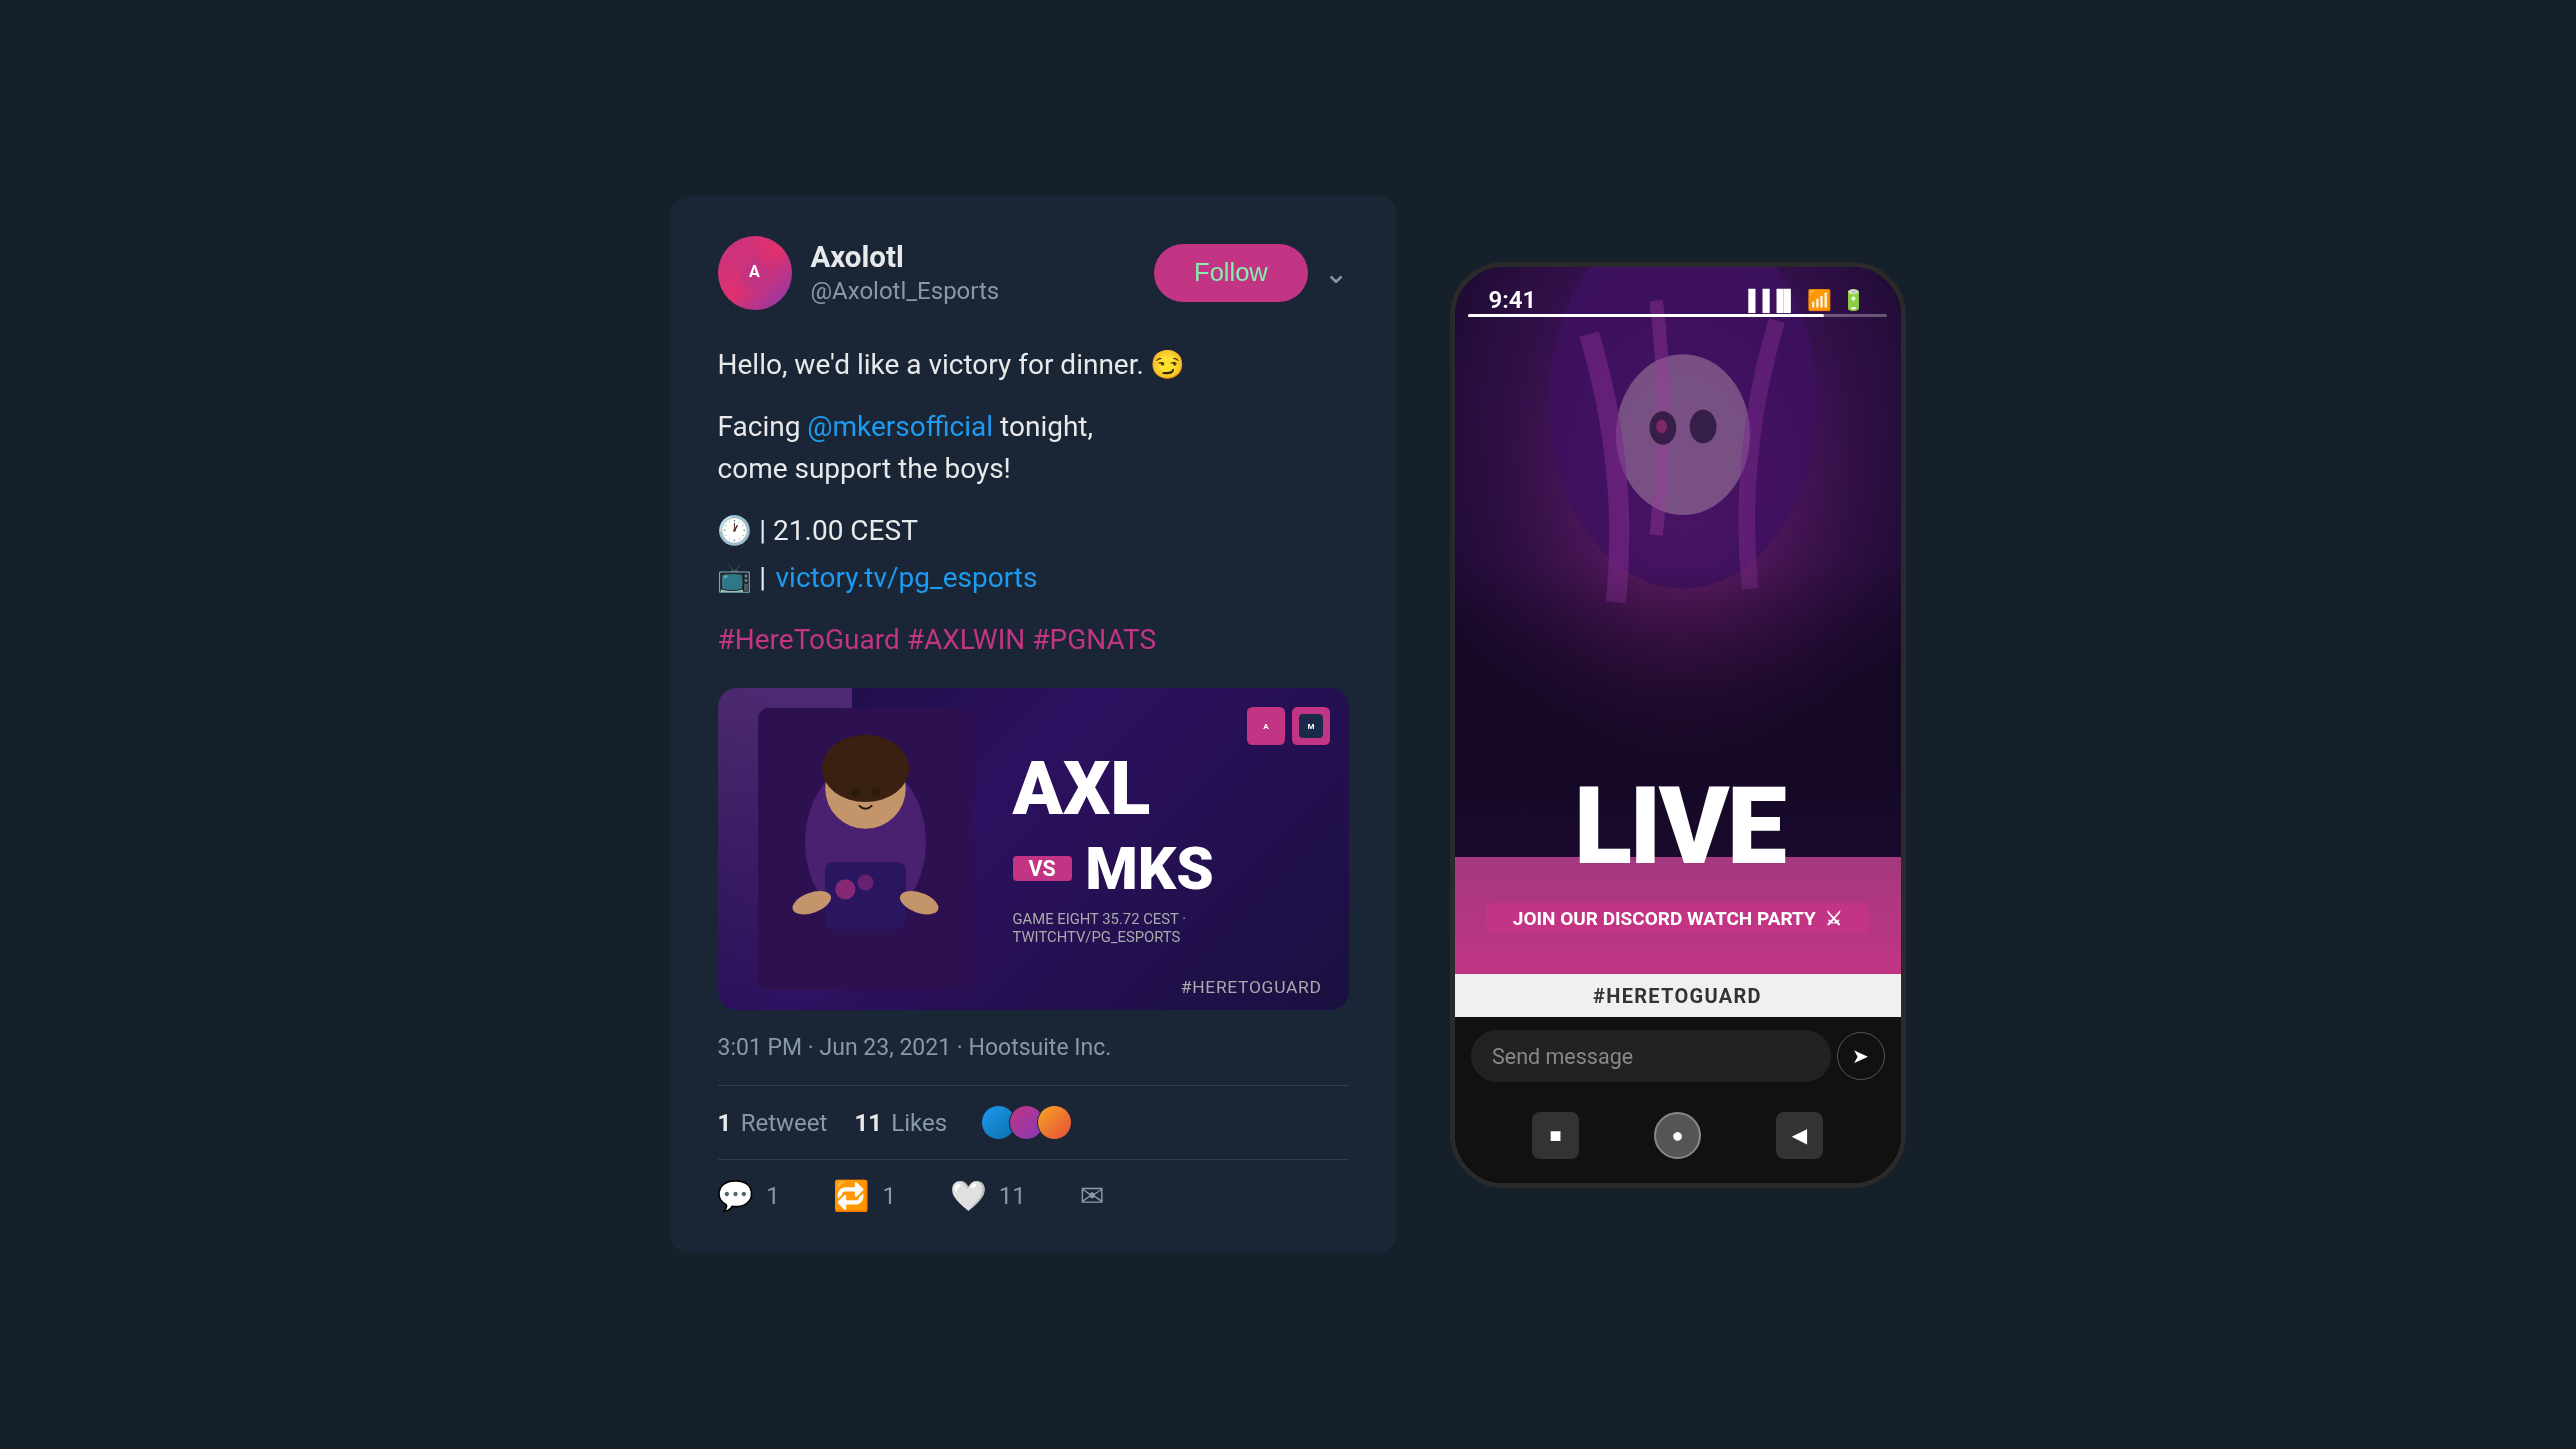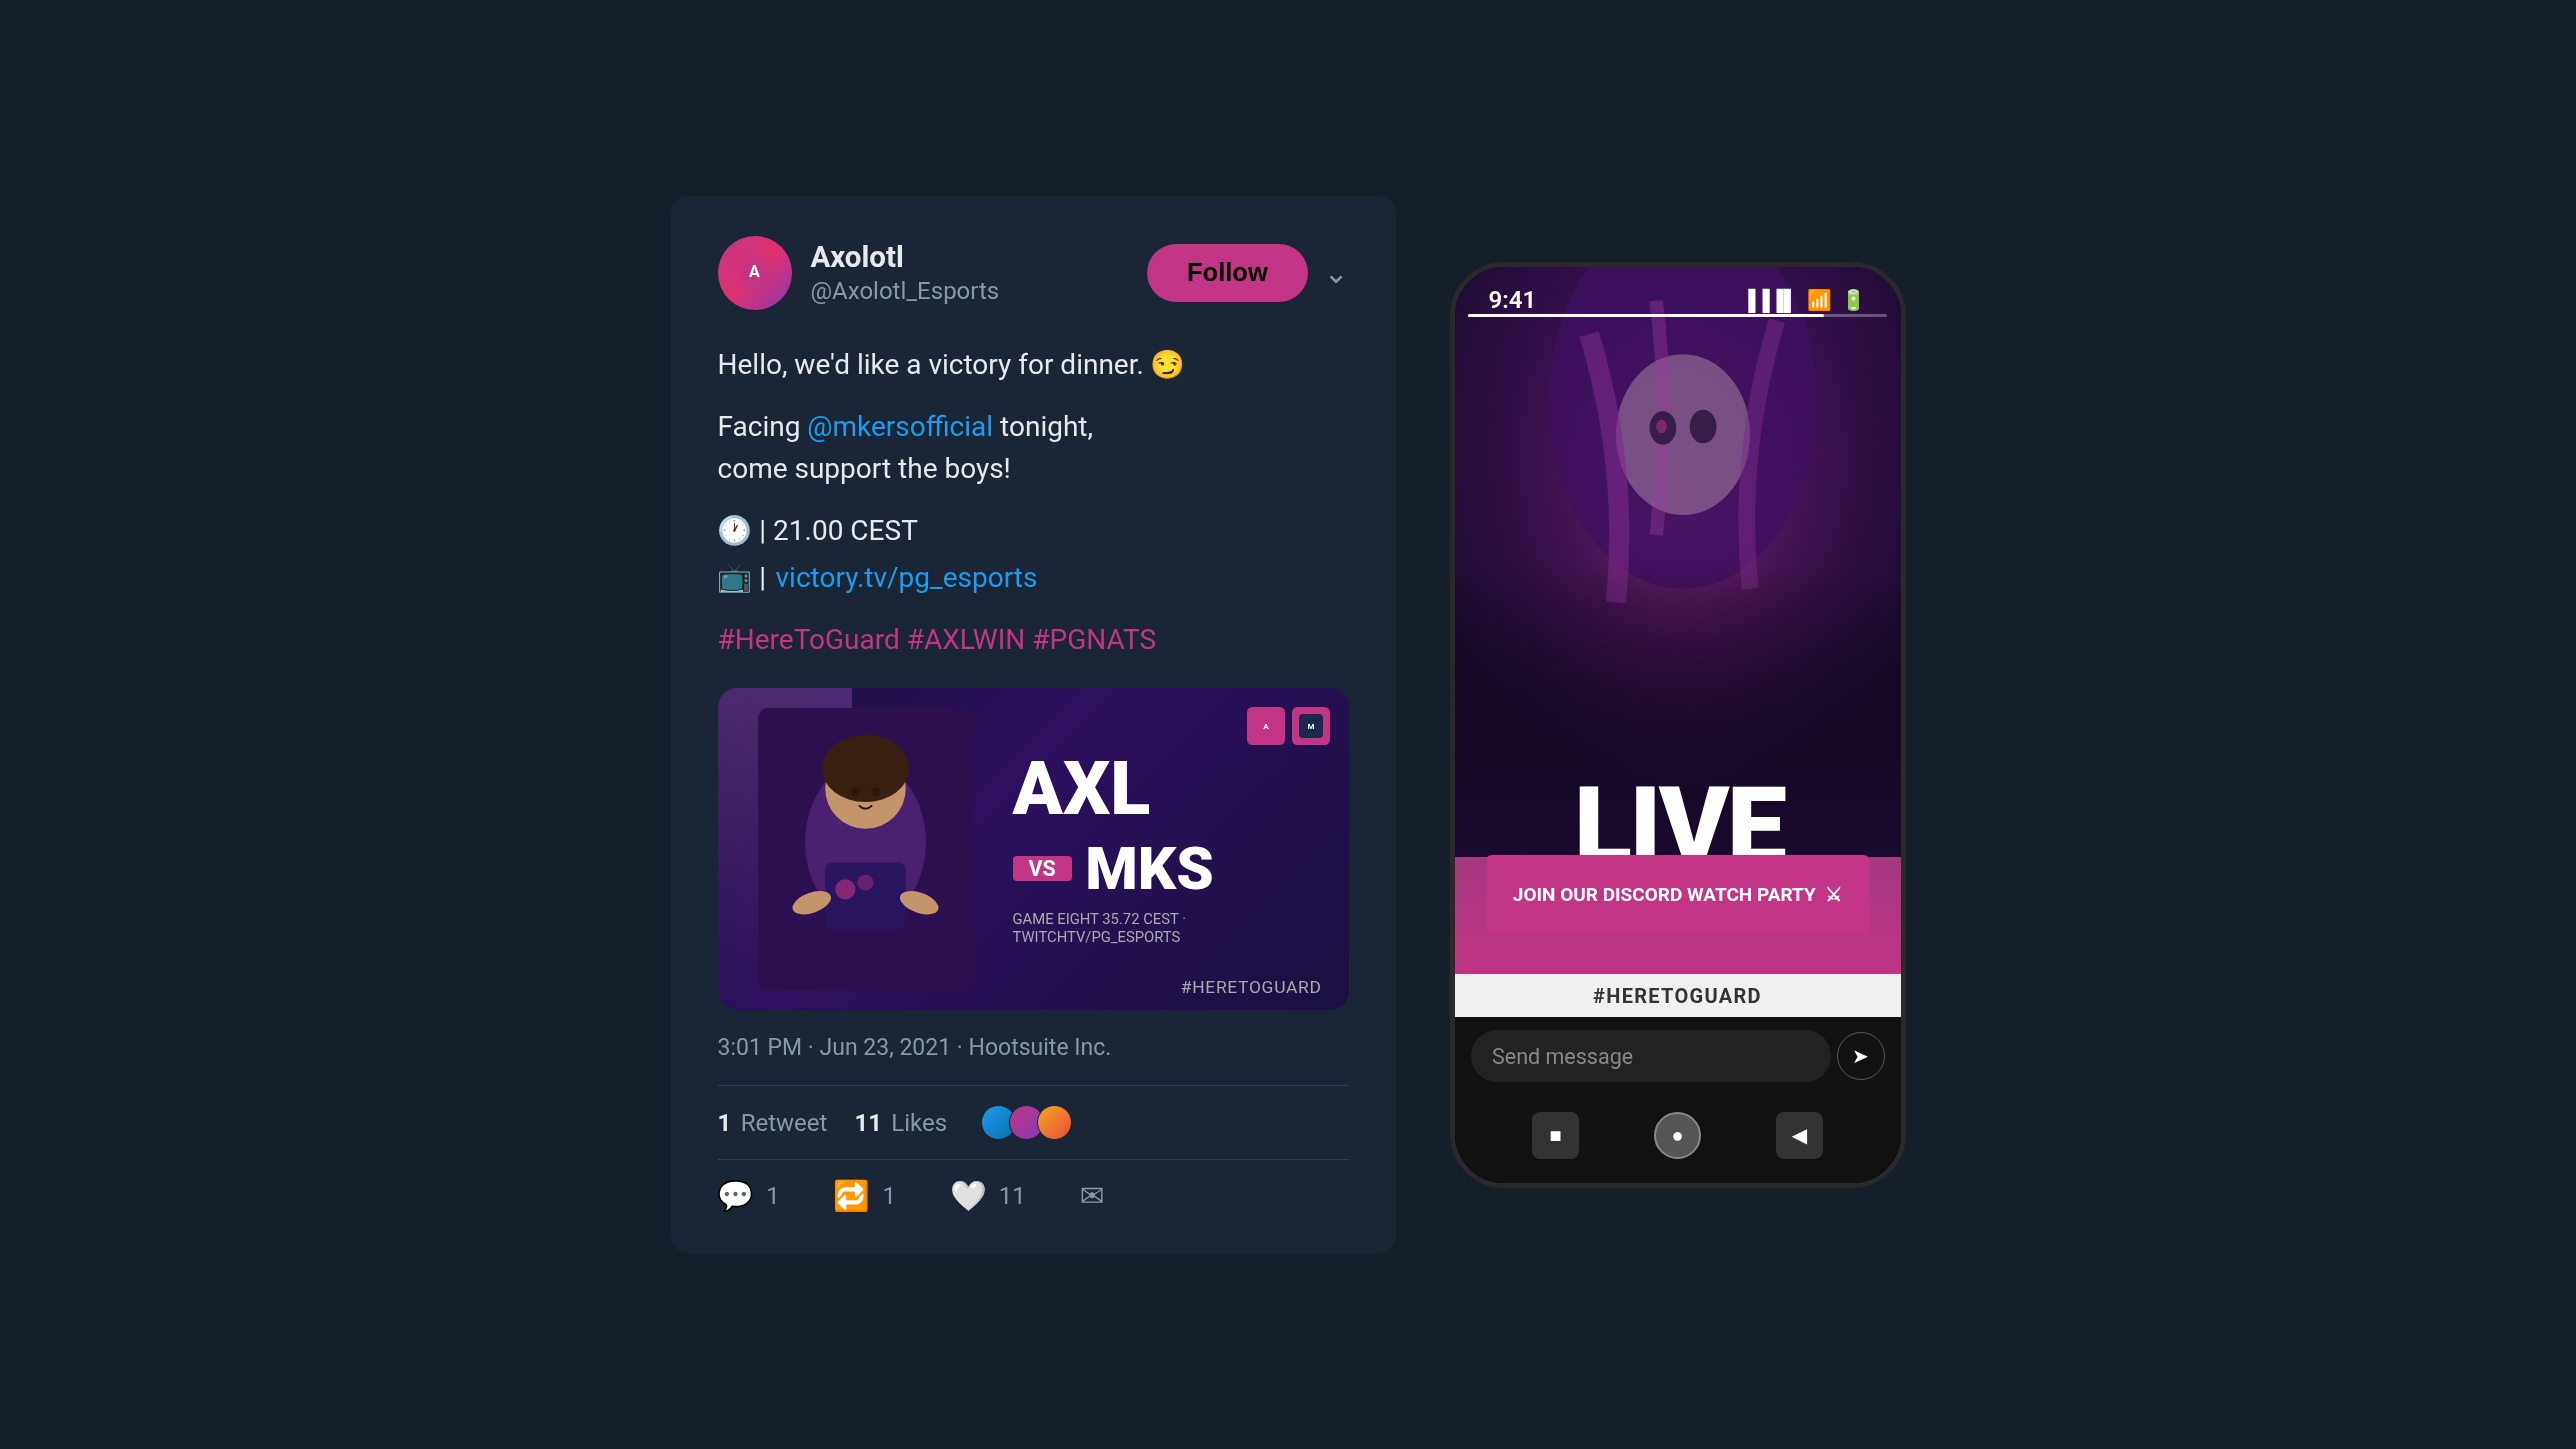"Follow" .follow-btn { color: #000000 -> #86efac; font-weight: 700 -> 400 }
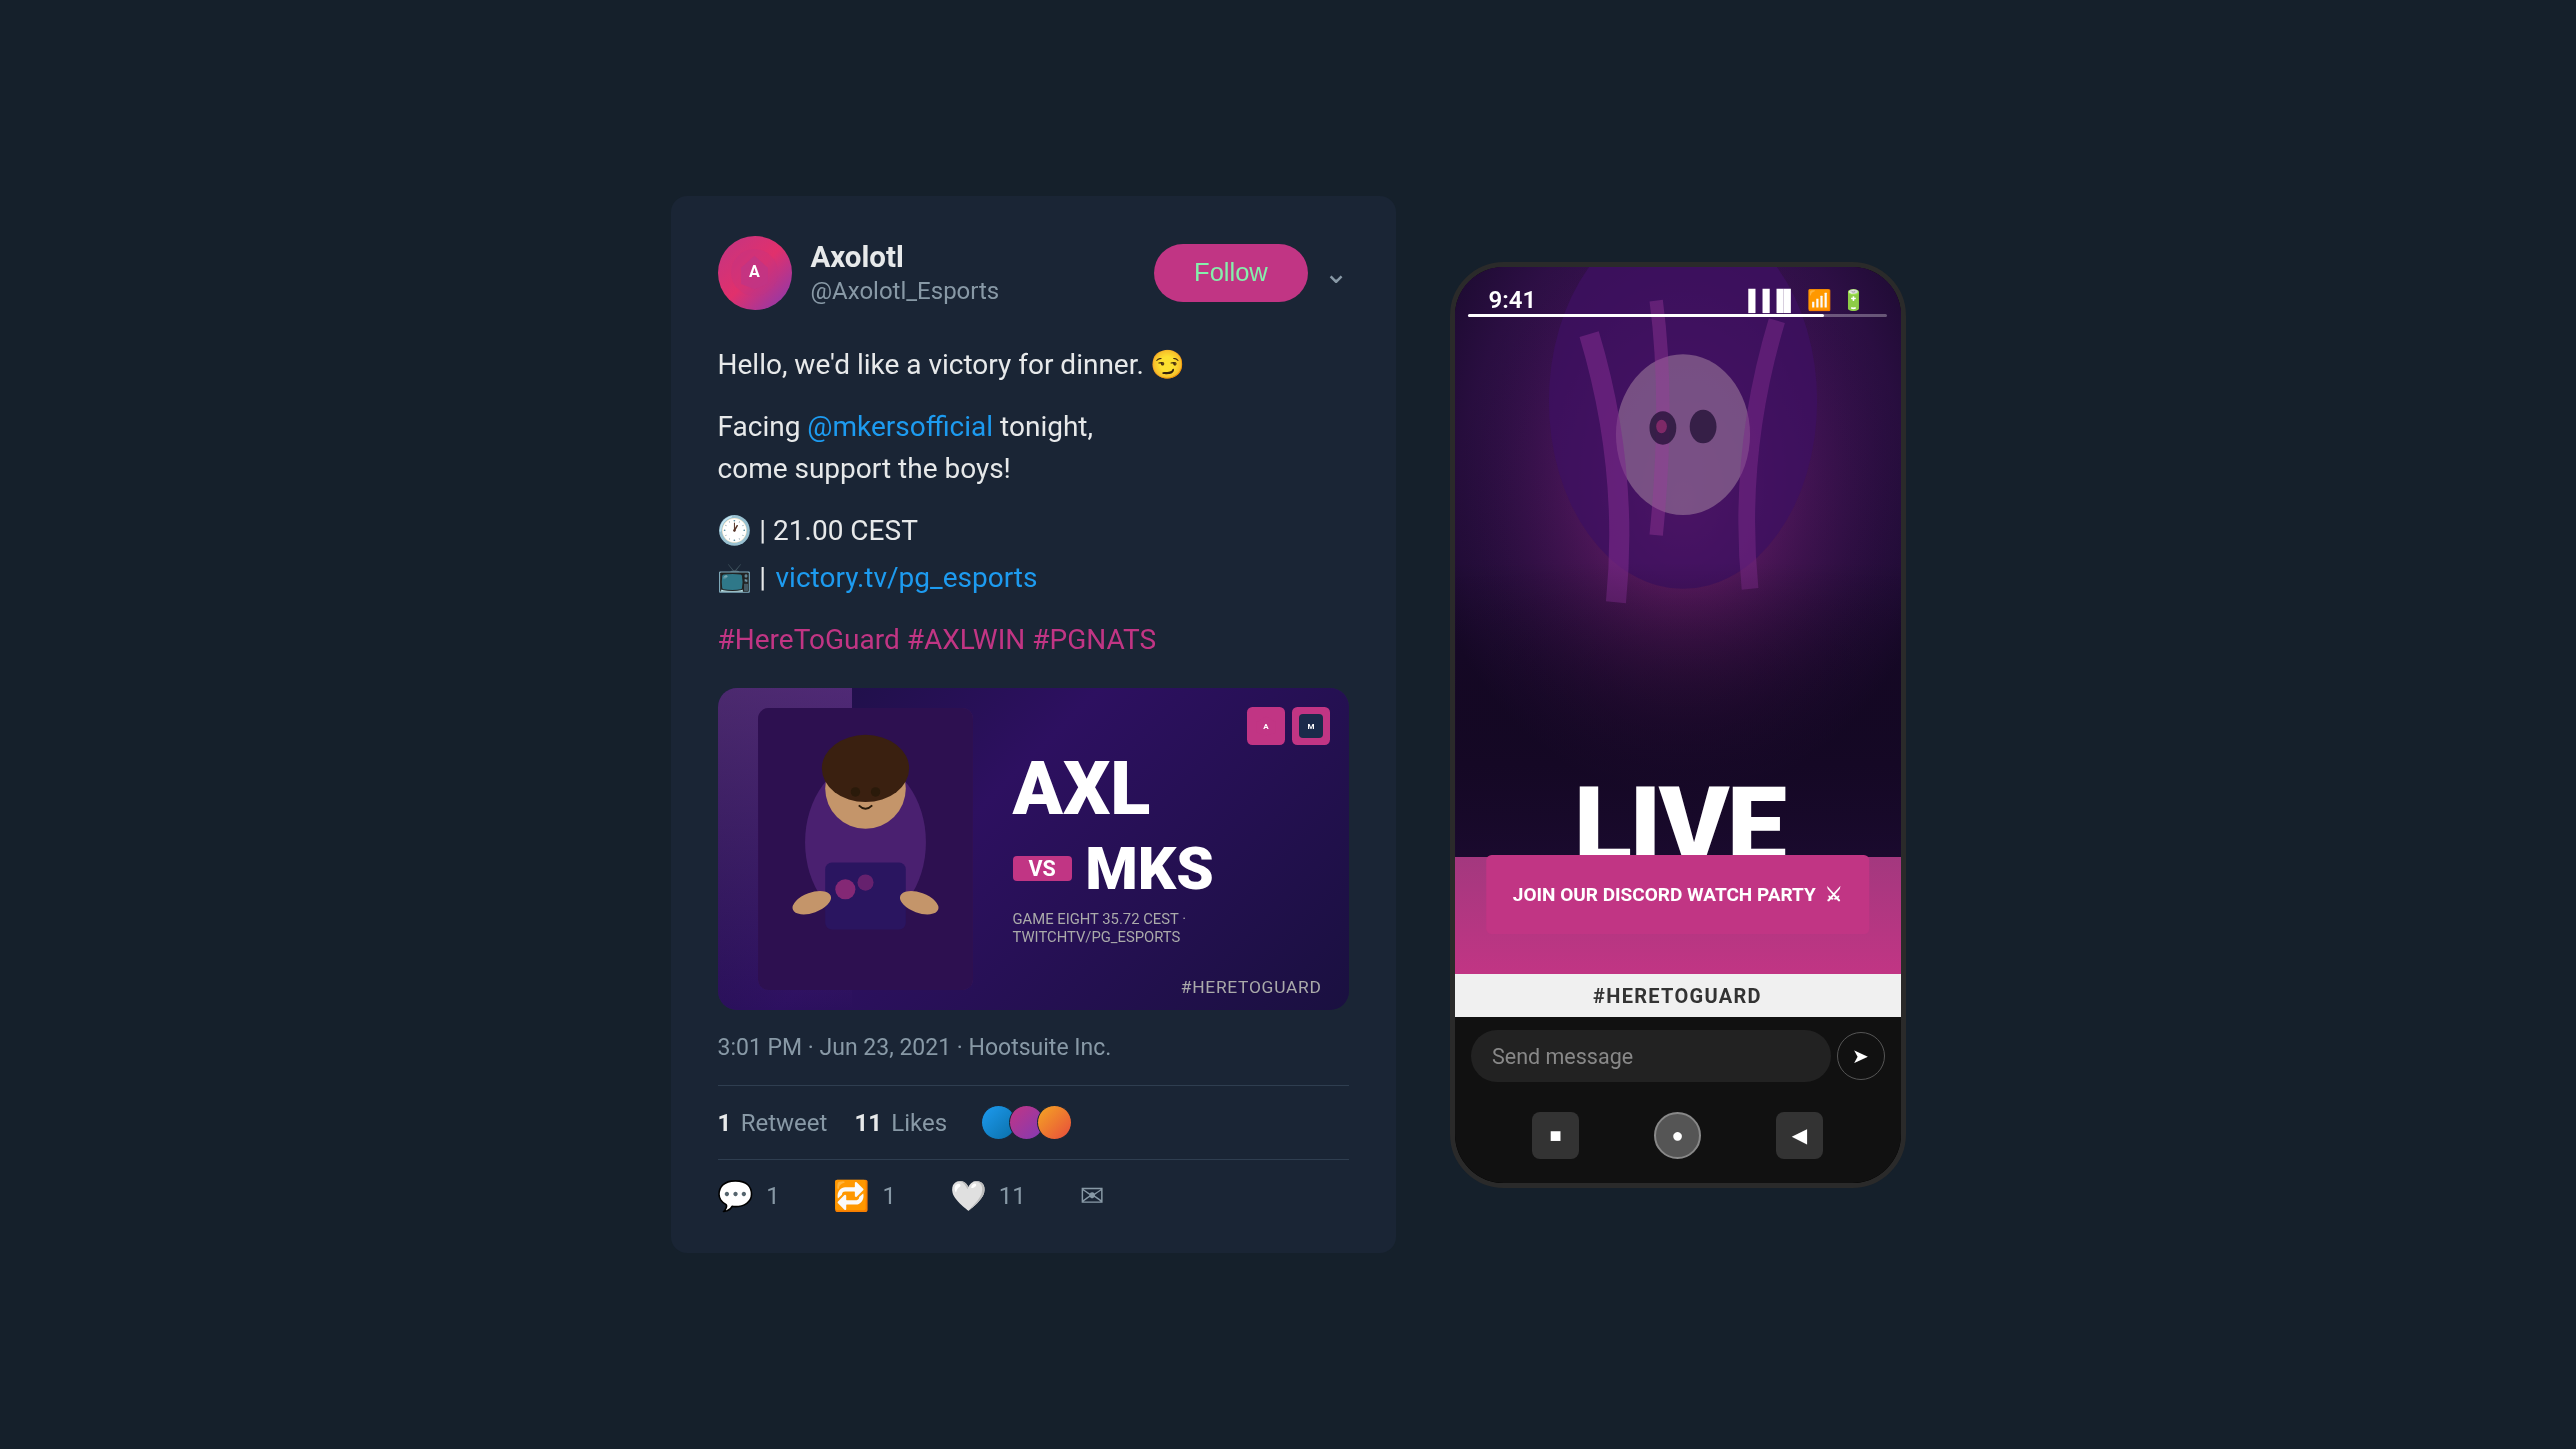"JOIN OUR DISCORD WATCH PARTY" .watch-party-btn { padding: 28px 27px -> 4px 27px }
